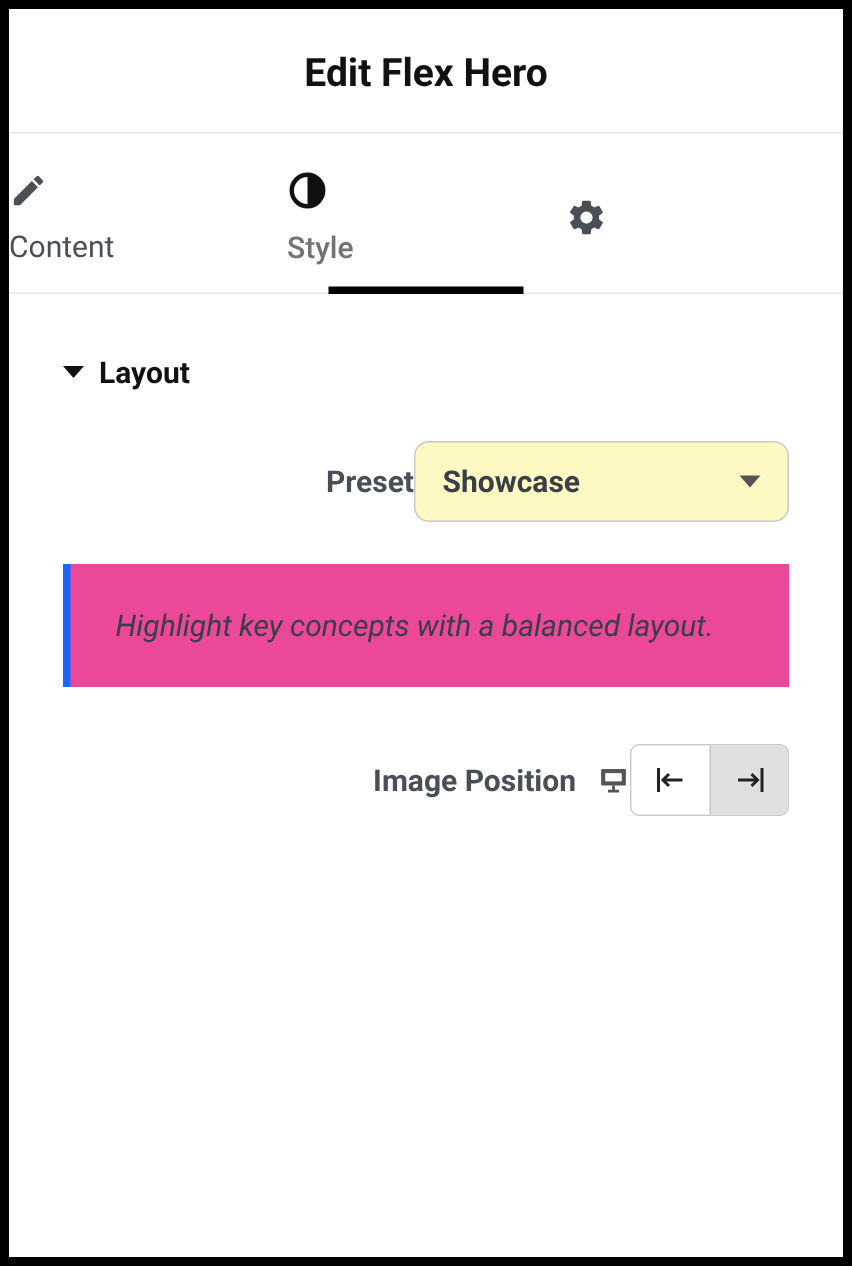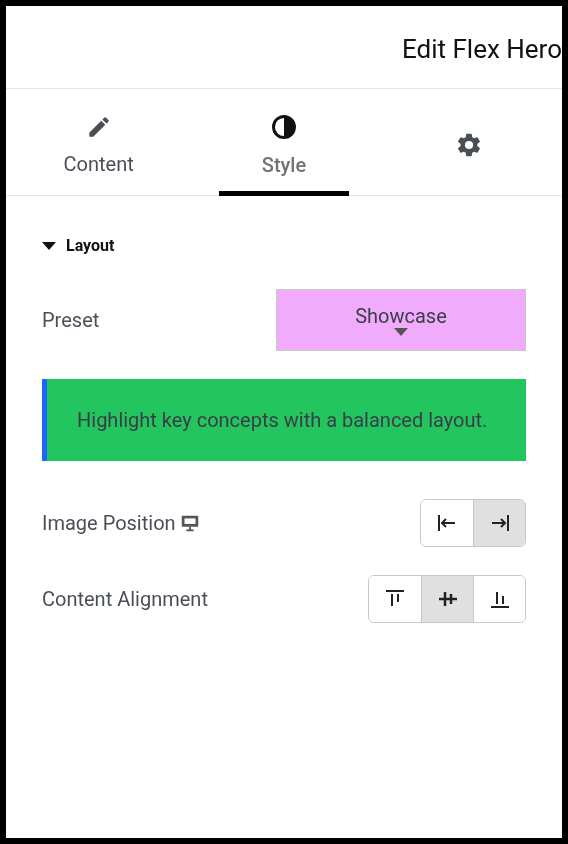"Edit Flex Hero" .header-title { font-weight: 400 -> 700; text-align: right -> none }
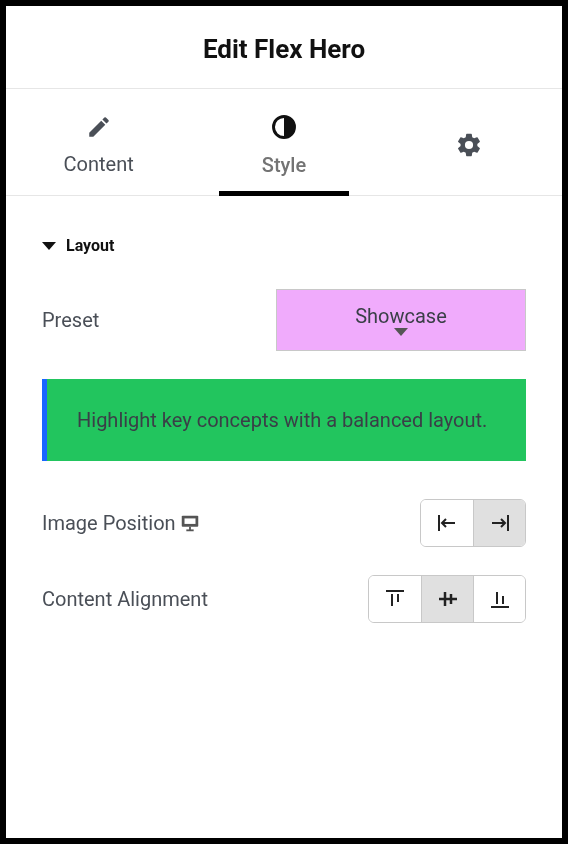"Content" .tab { align-items: center -> flex-start }
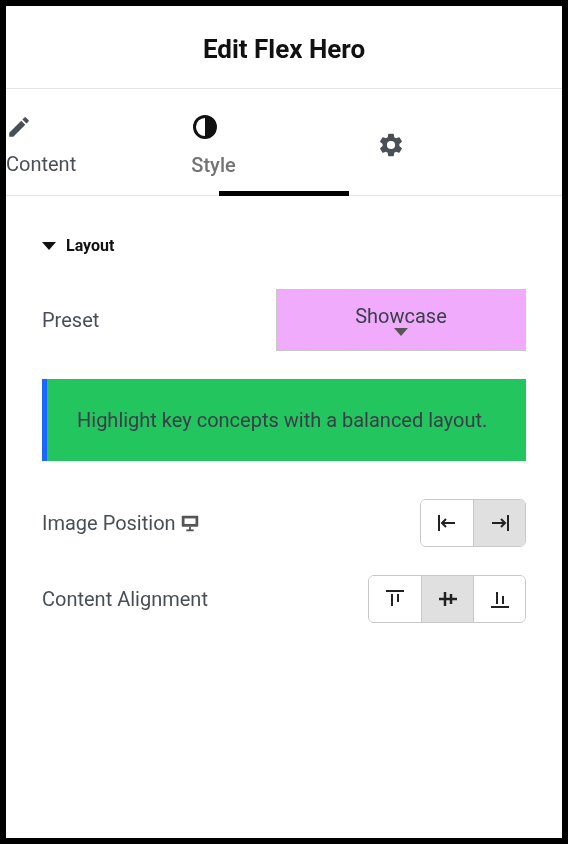"Layout" .section-header { font-size: 16px -> 20px }
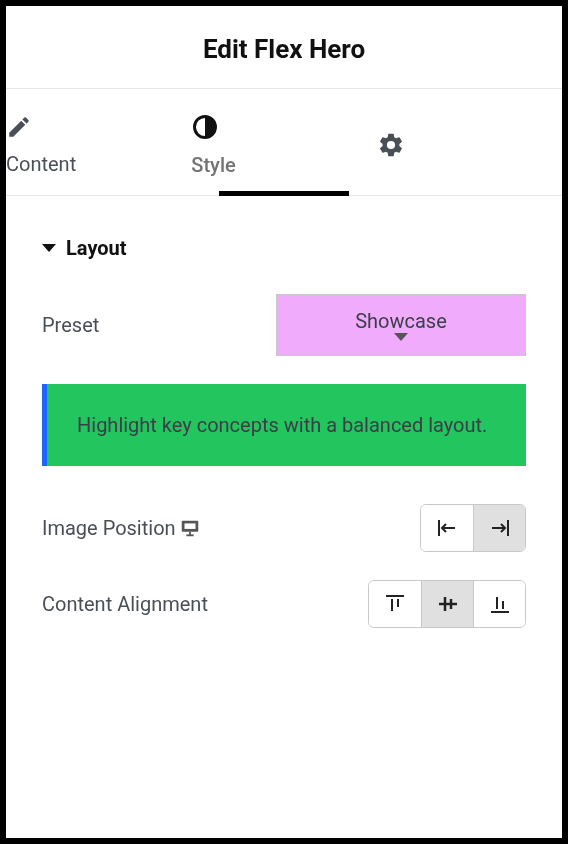"Preset" .row { font-weight: none -> bold; justify-content: space-between -> flex-end }
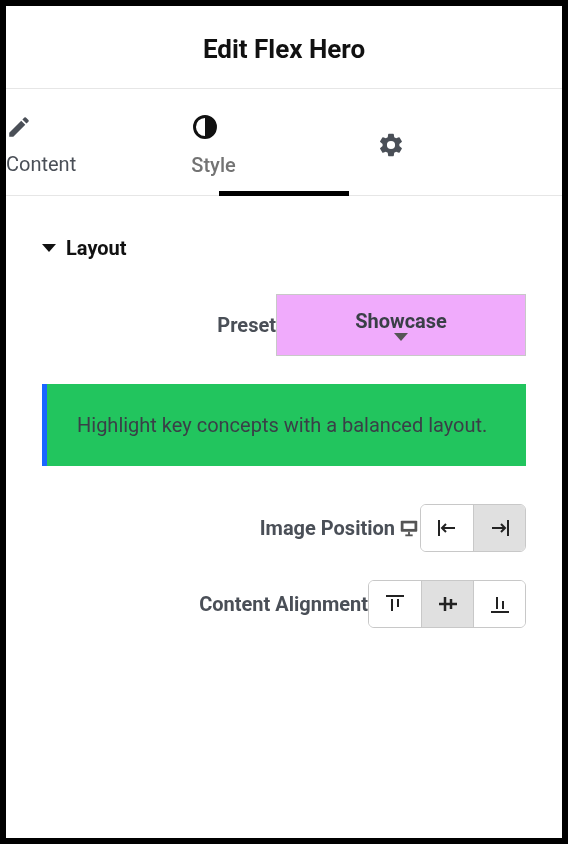"Showcase" .select { background: #f0abfc -> #fef9c3; border-radius: 0 -> 10px; flex-direction: column -> none }
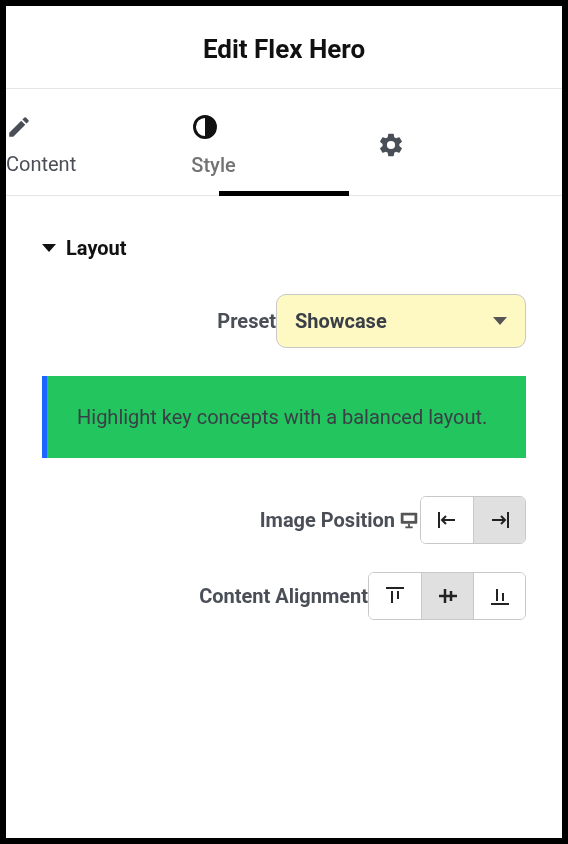"Highlight key concepts with a" .info-box { background: #22c55e -> #ec4899; font-style: none -> italic }
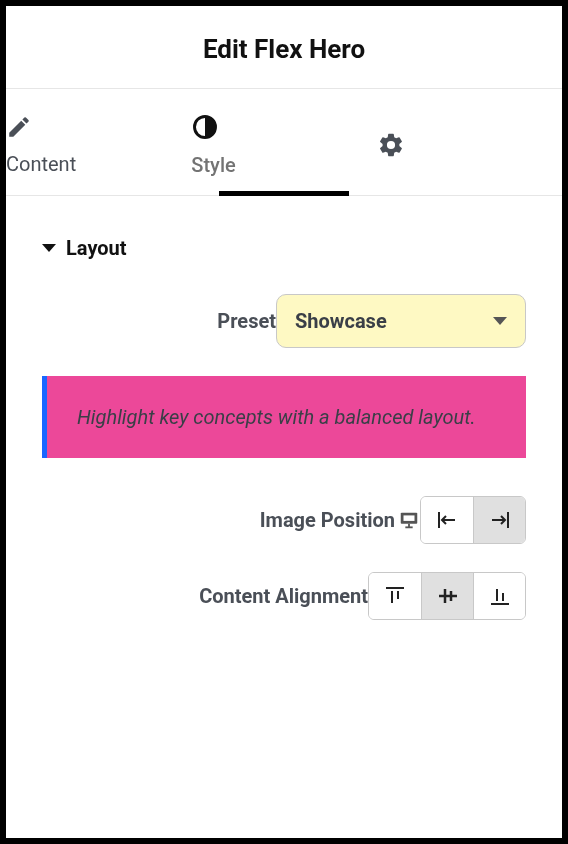"Image Position" .inline-label-group { gap: 3px -> 14px }
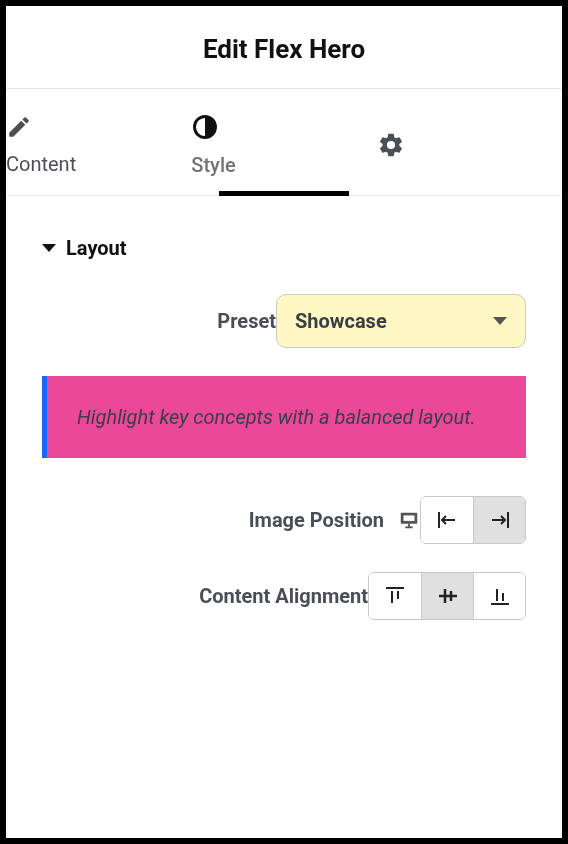"Content Alignment" div.row { html: <div> <span>Content Alignment</span> <div> <div> <svg> <line></line> <line></line> <line></line> </svg> </div> <div> <svg> <line></line> <line></line> <line></line> </svg> </div> <div> <svg> <line></line> <line></line> <line></line> </svg> </div> </div> </div> -> none }
